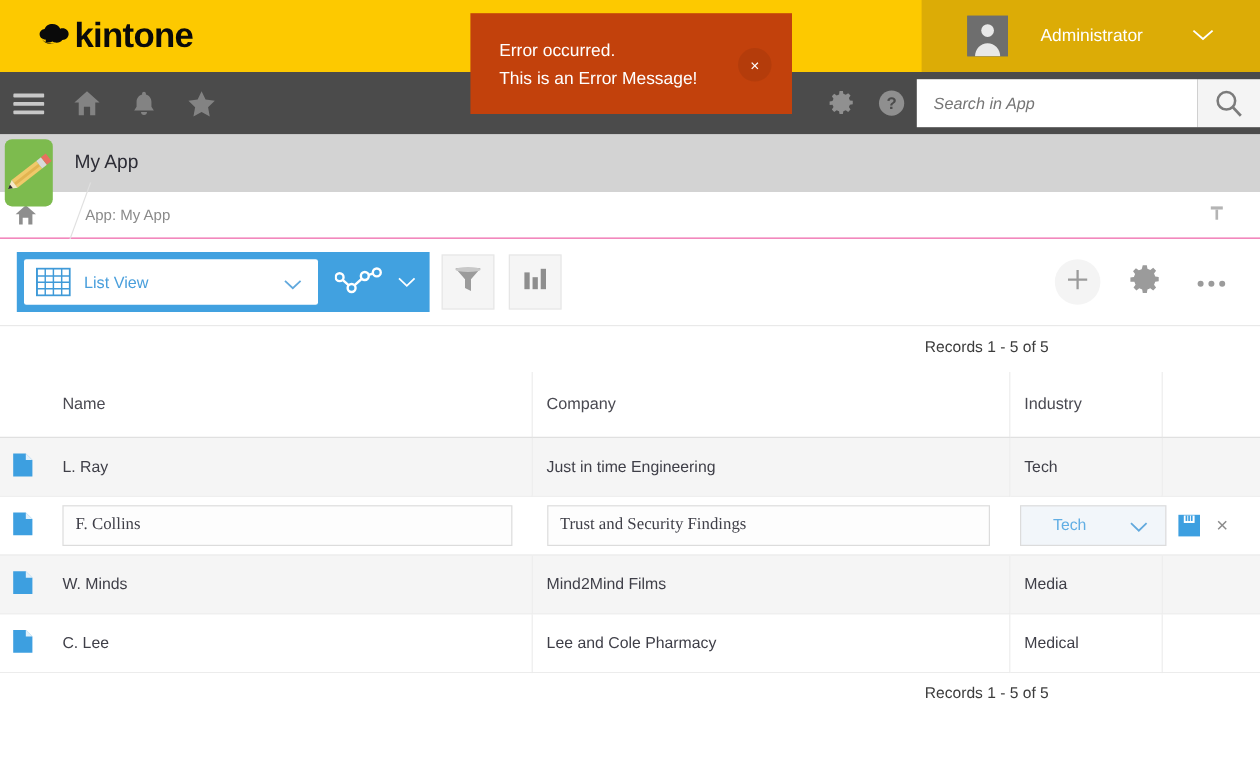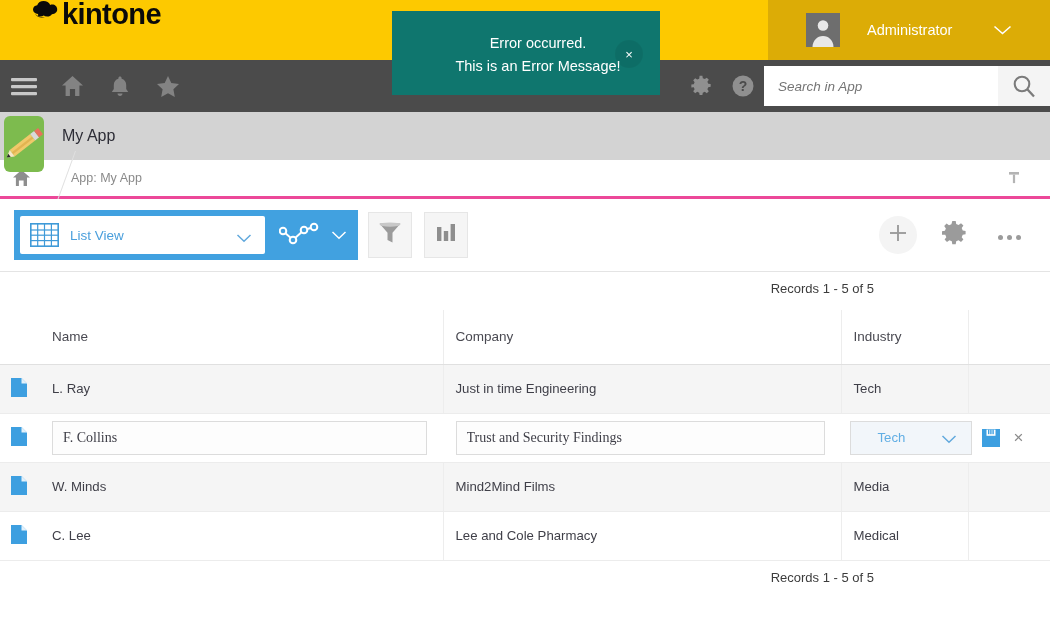"kintone" .logo-wrap { align-items: flex-start -> center }
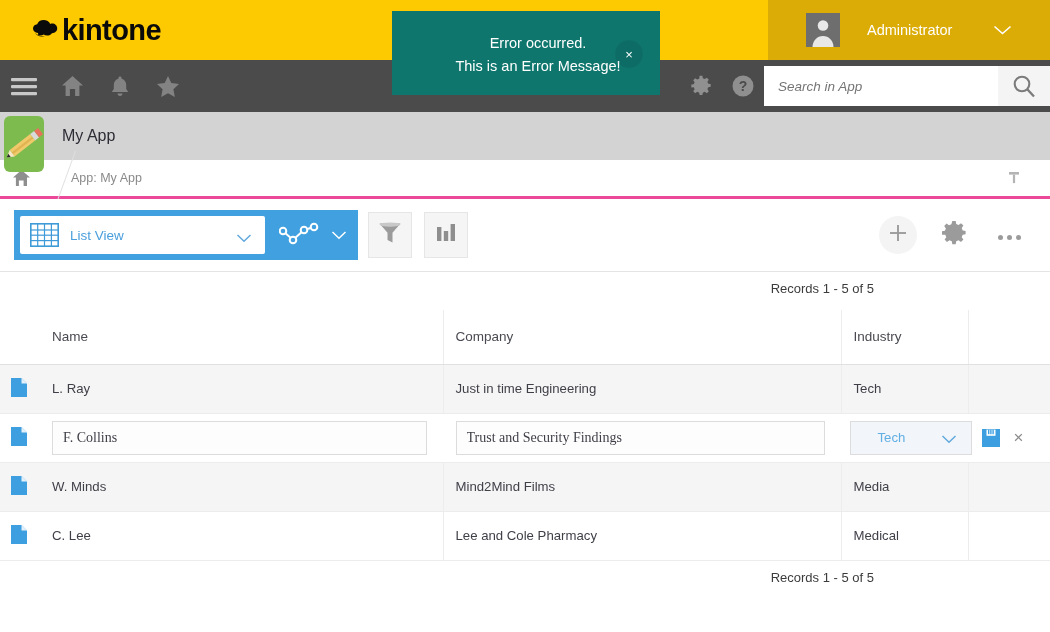"Error occurred." .error-toast { background: #0f766e -> #c2410c; text-align: center -> none }
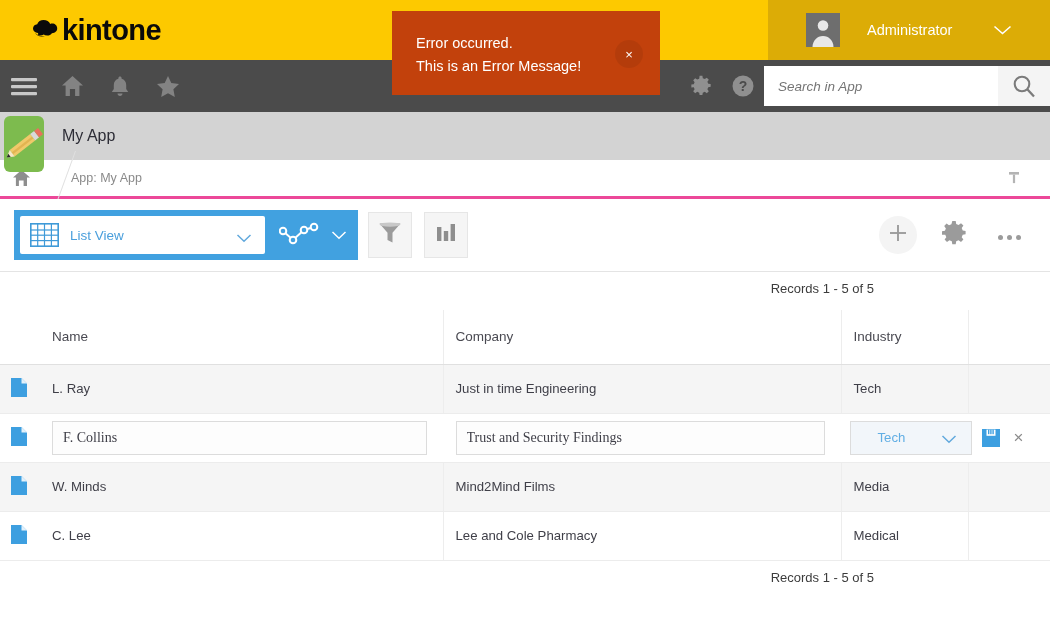"App: My App" .breadcrumb { border-bottom: 3px solid #ec4899 -> 1px solid #ec4899 }
